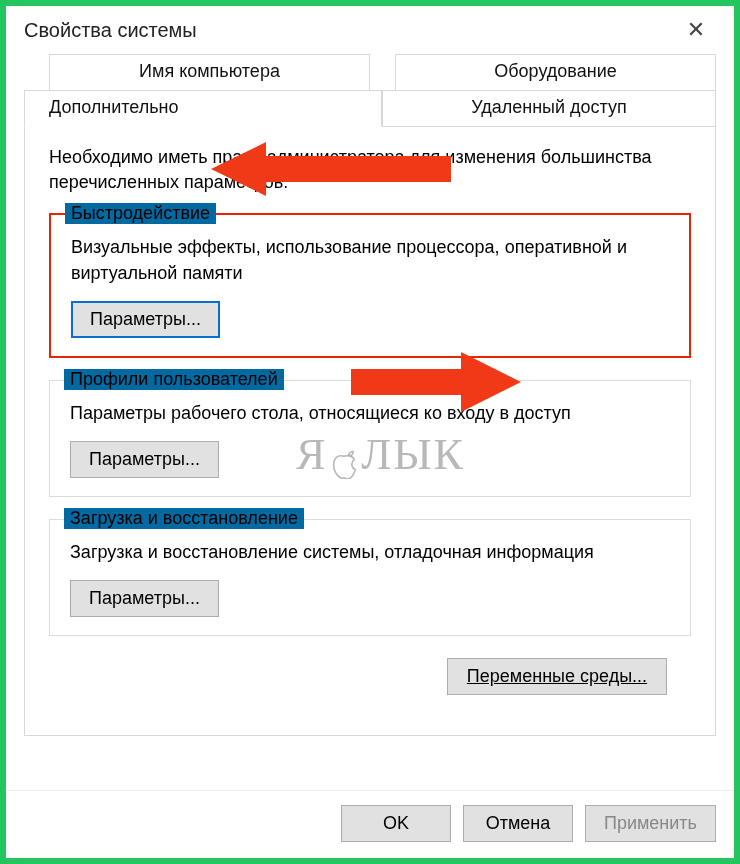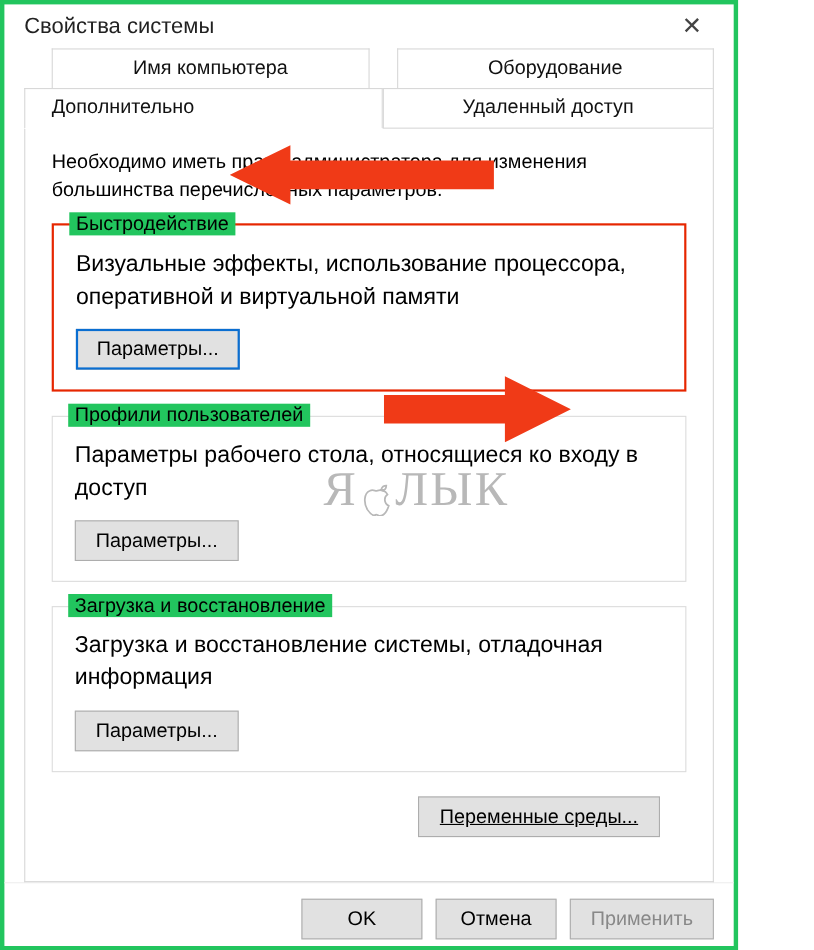"Свойства системы" .window { border: 4px solid #22c55e -> 6px solid #22c55e; width: 671px -> 740px }
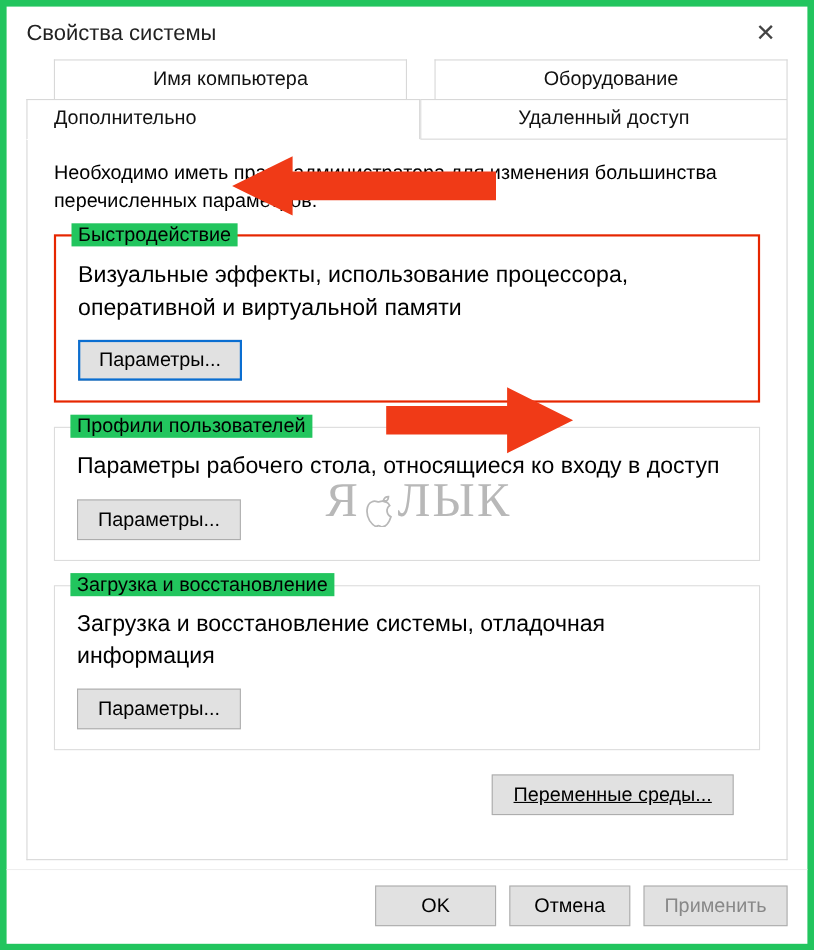"Быстродействие" .group-legend { background: #22c55e -> #0369a1 }
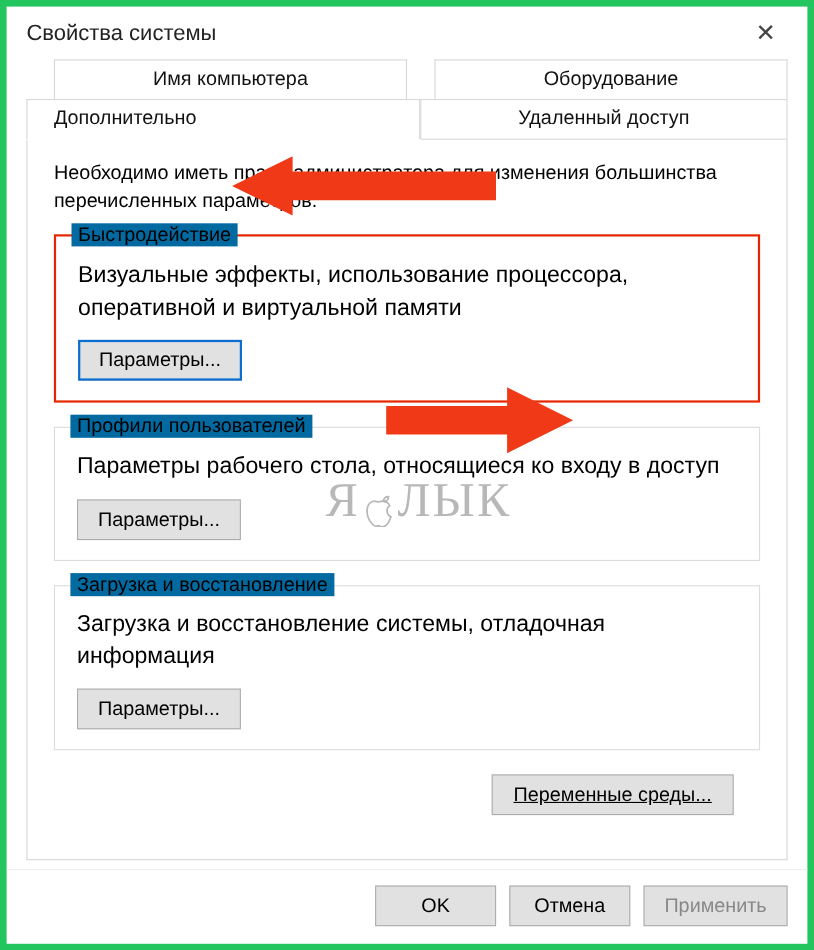"Визуальные эффекты, использование" .group-desc { font-size: 21px -> 18px }
